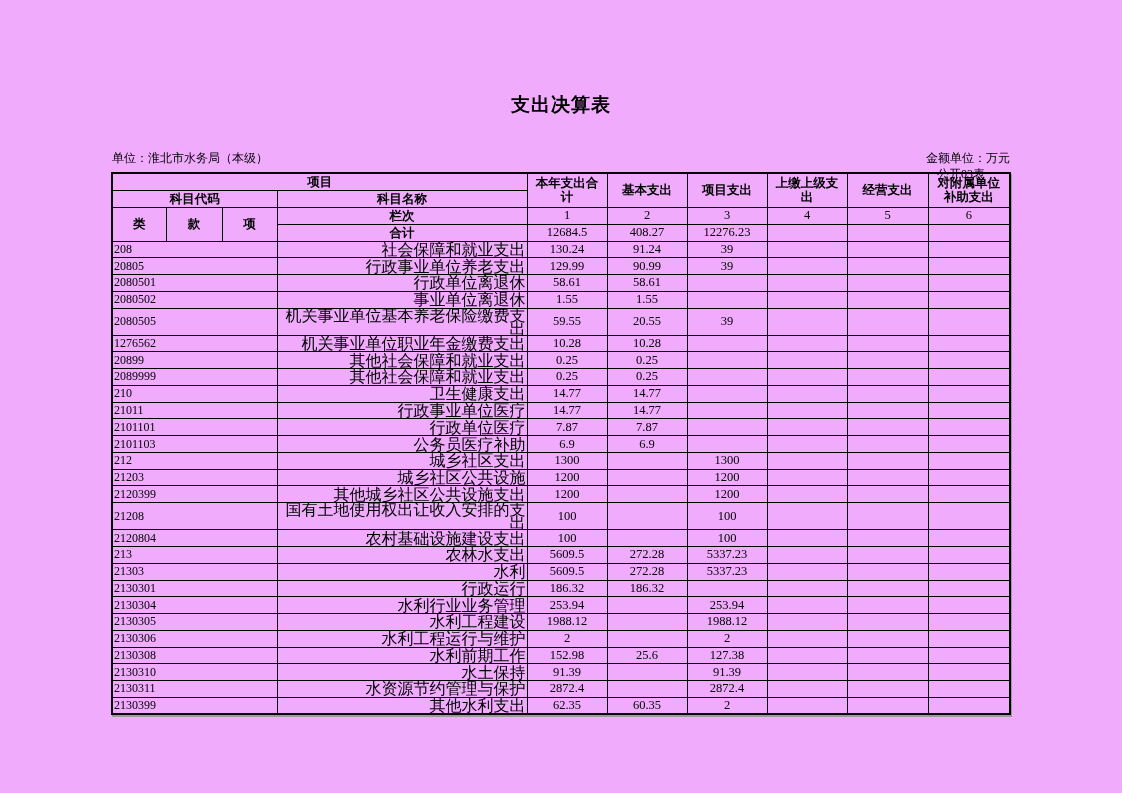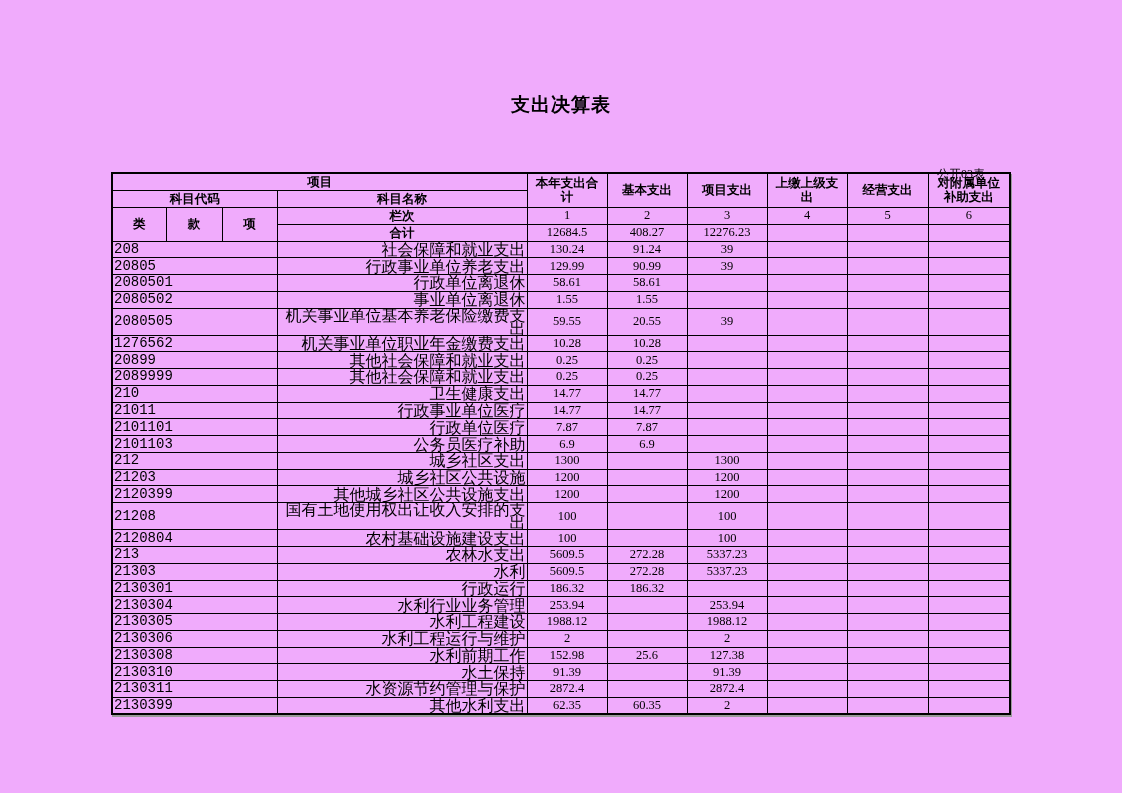"单位：淮北市水务局（本级）" div.unit-line { html: none -> <div> <span>单位：淮北市水务局（本级）</span> <span>金额单位：万元</span> </div> }
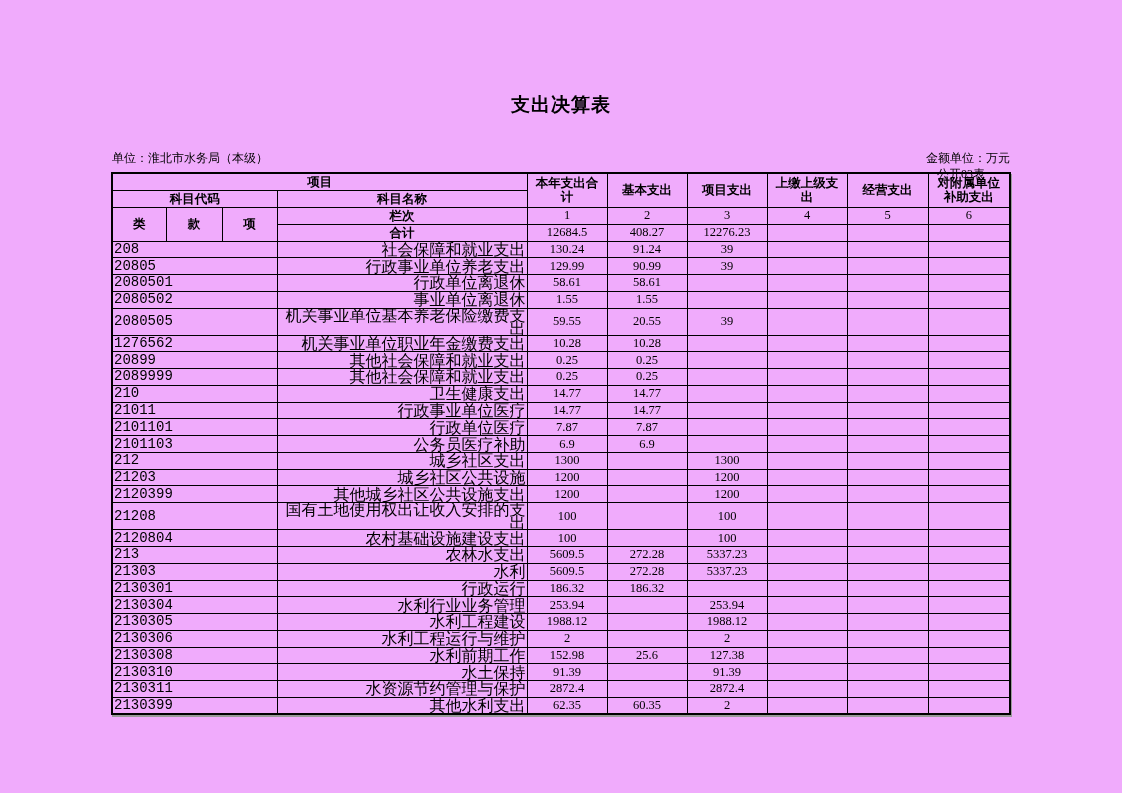"208" td.code { font-family: Liberation Mono, monospace -> none; font-size: 14px -> 12px }
